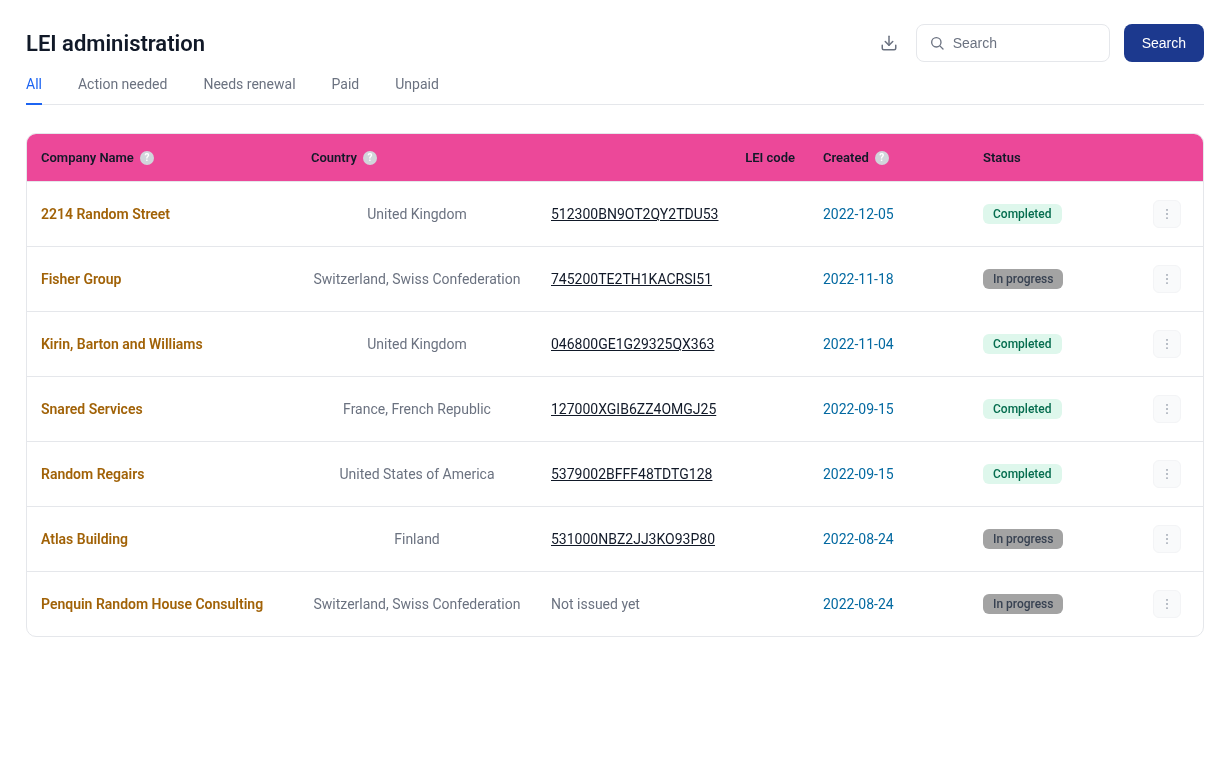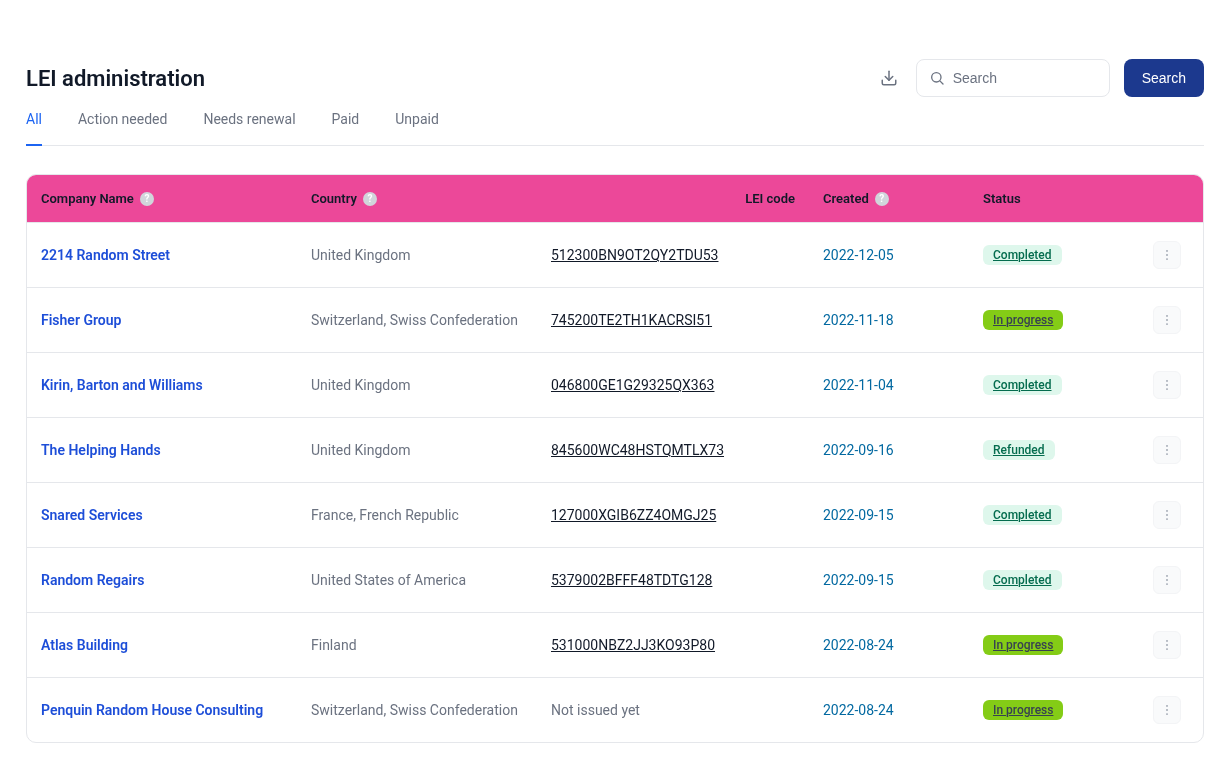"LEI administration" .header { margin-top: 35px -> none }
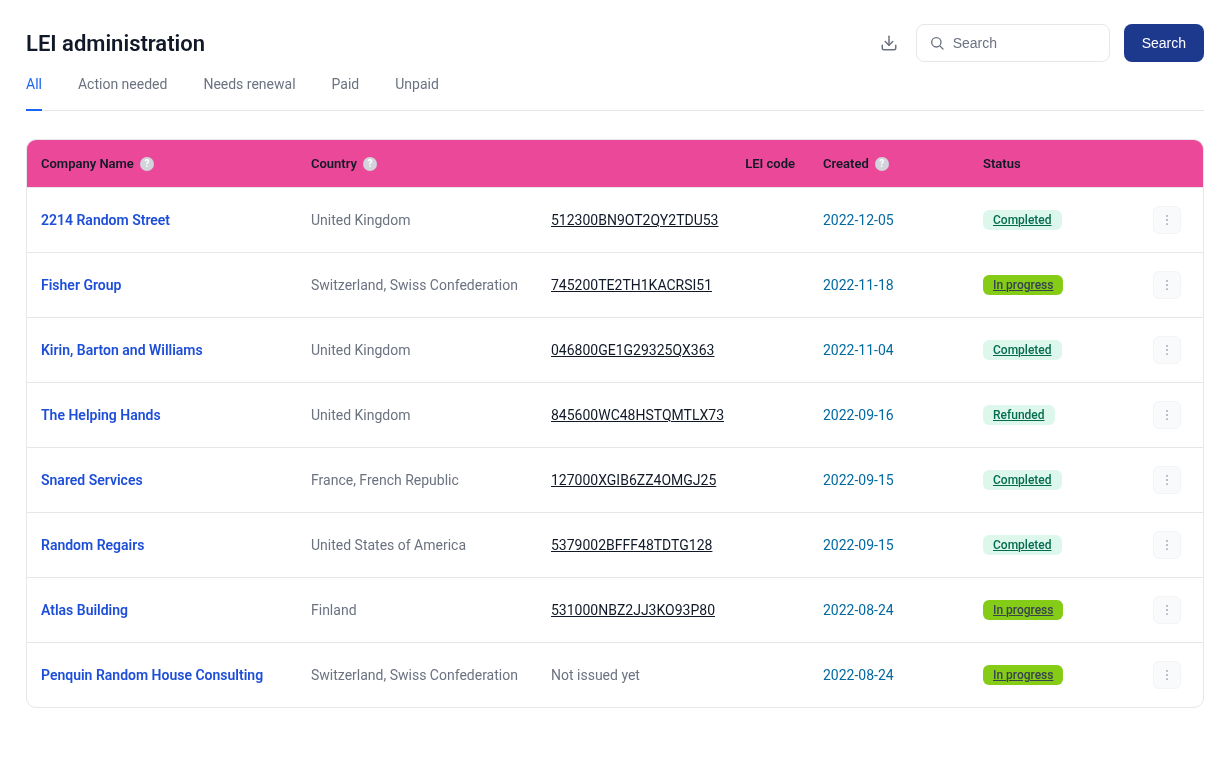"All" .tab { padding: 0 0 17px 0 -> 0 0 11px 0 }
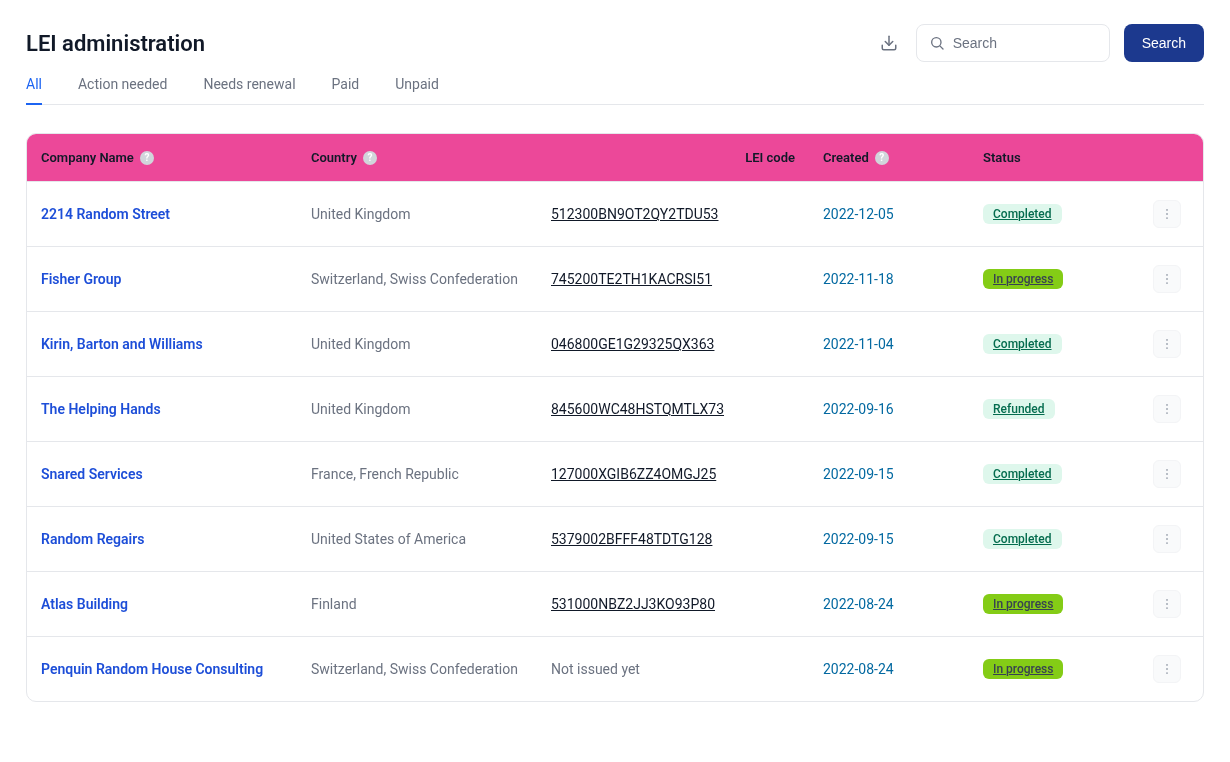"2214 Random Street" .col-company { color: #1d4ed8 -> #a16207 }
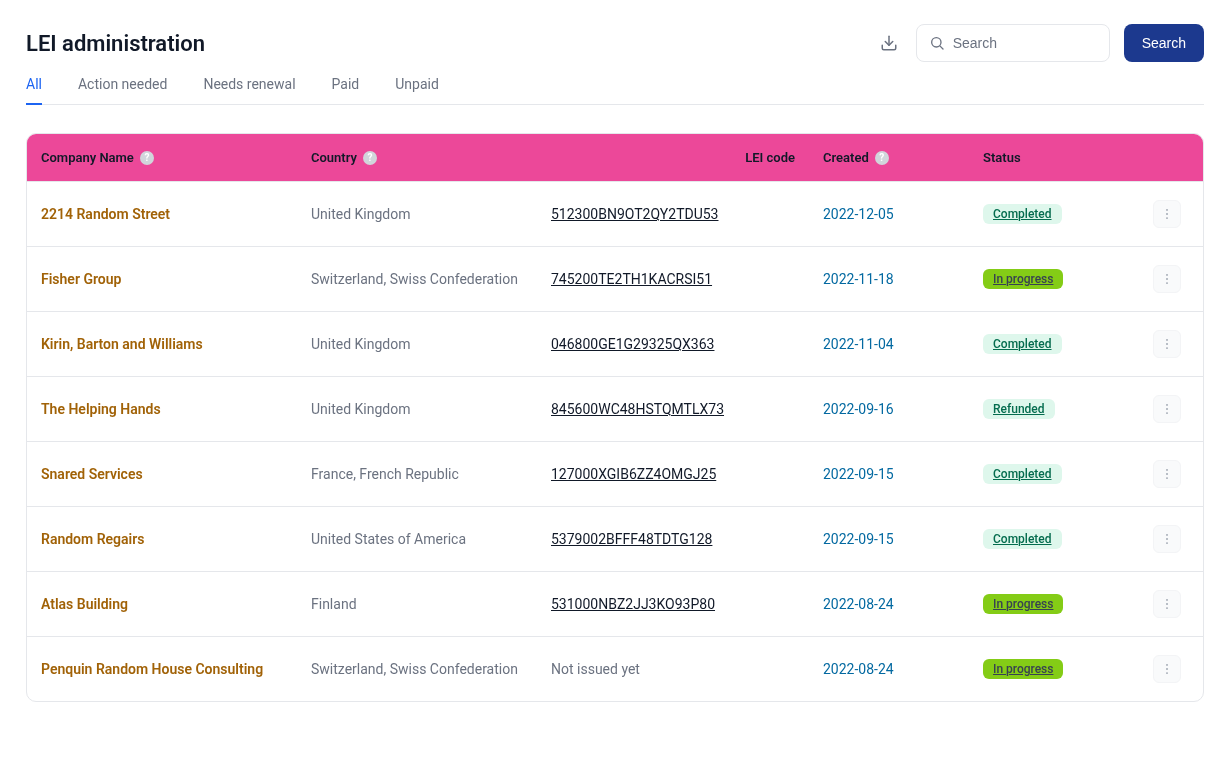"United Kingdom" .col-country { text-align: none -> center }
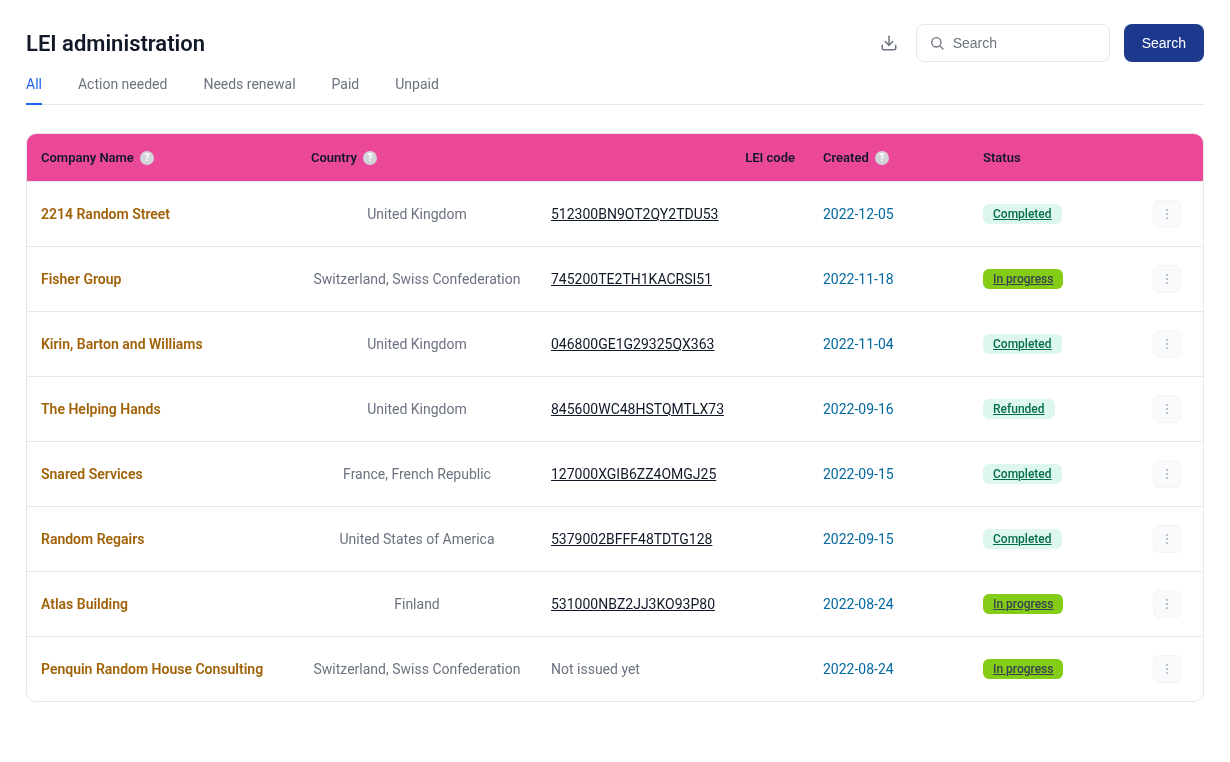"Completed" .badge { text-decoration: underline -> none }
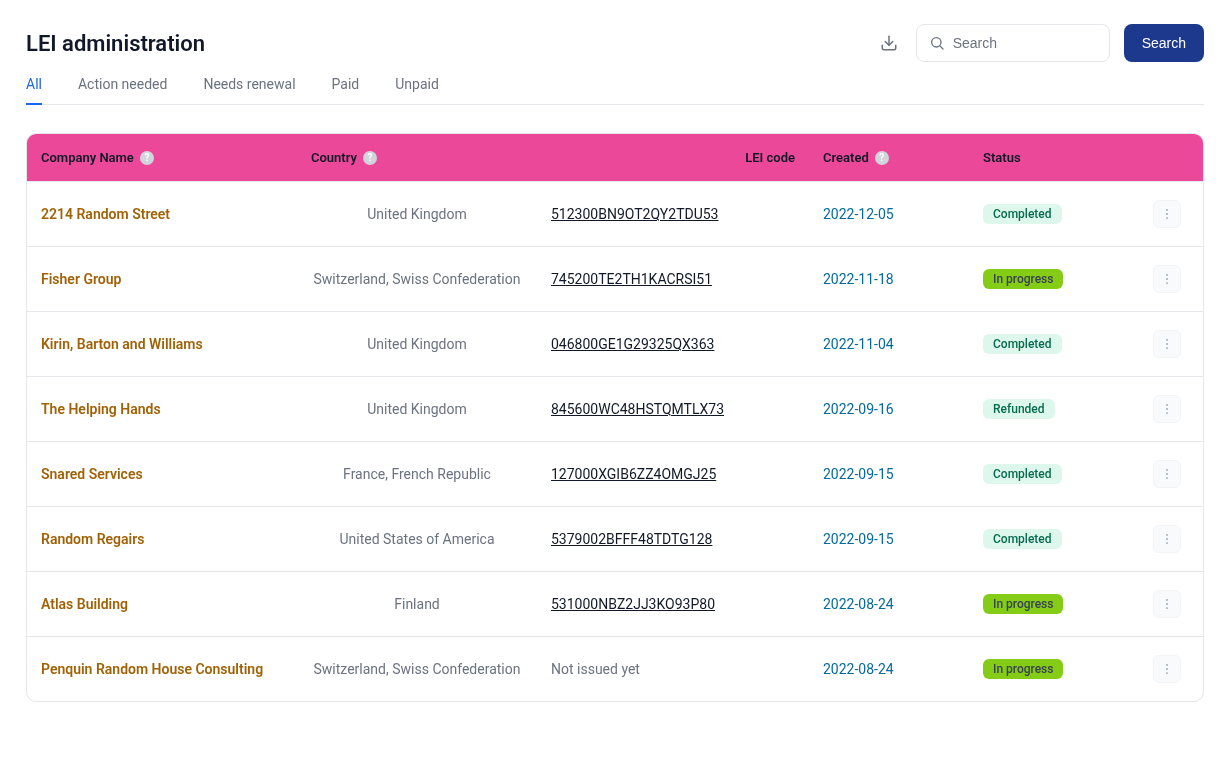"In progress" .badge.inprogress { background: #84cc16 -> #a3a3a3 }
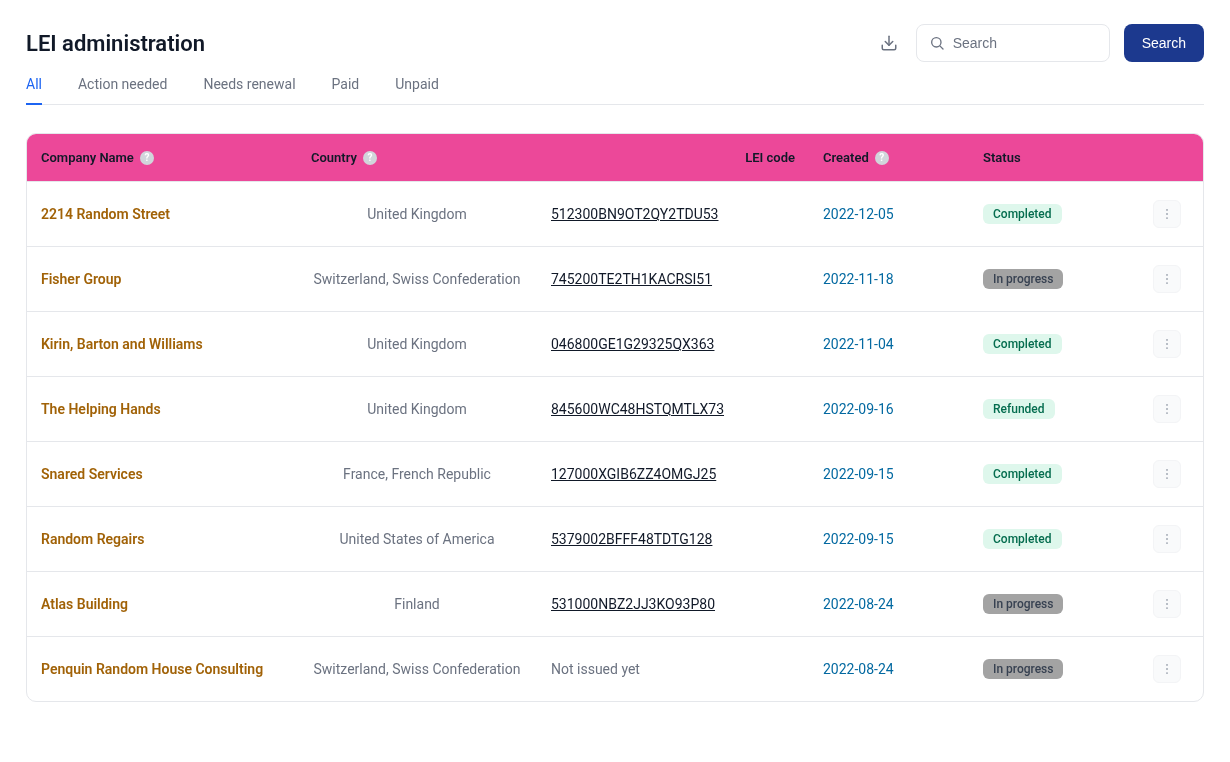"The Helping Hands" tr { html: <tr> <td>The Helping Hands</td> <td>United Kingdom</td> <td><a>845600WC48HSTQMTLX73</a></td> <td>2022-09-16</td> <td><span>Refunded</span></td> <td> <div> <svg> <circle></circle> <circle></circle> <circle></circle> </svg> </div> </td> </tr> -> none }
